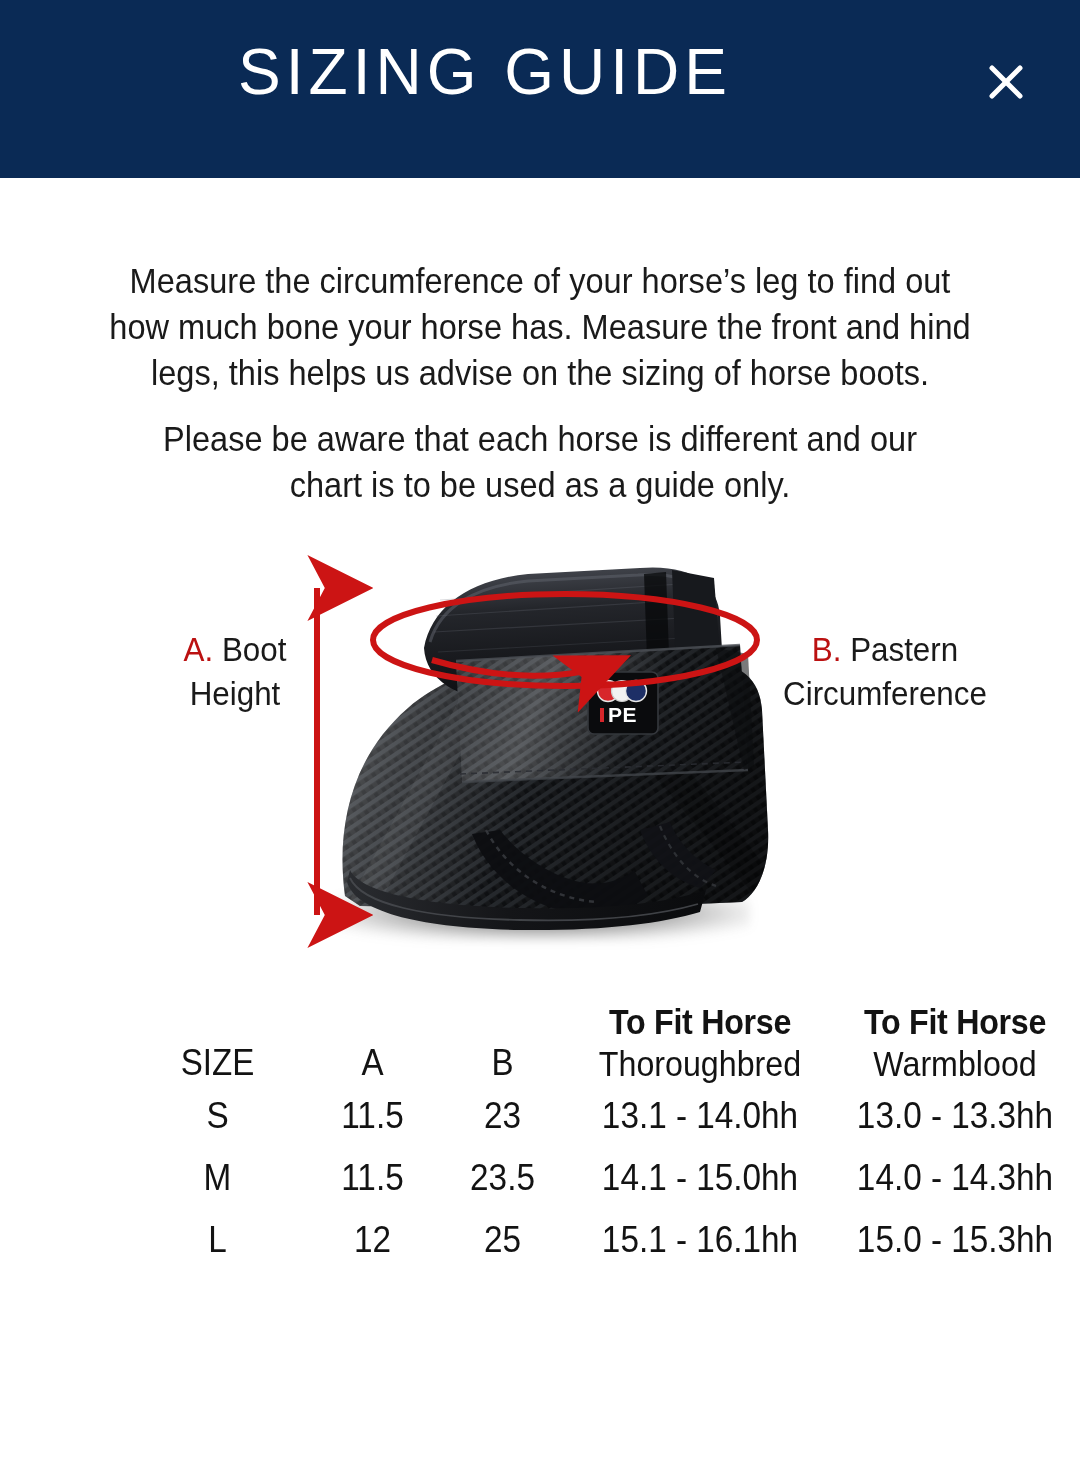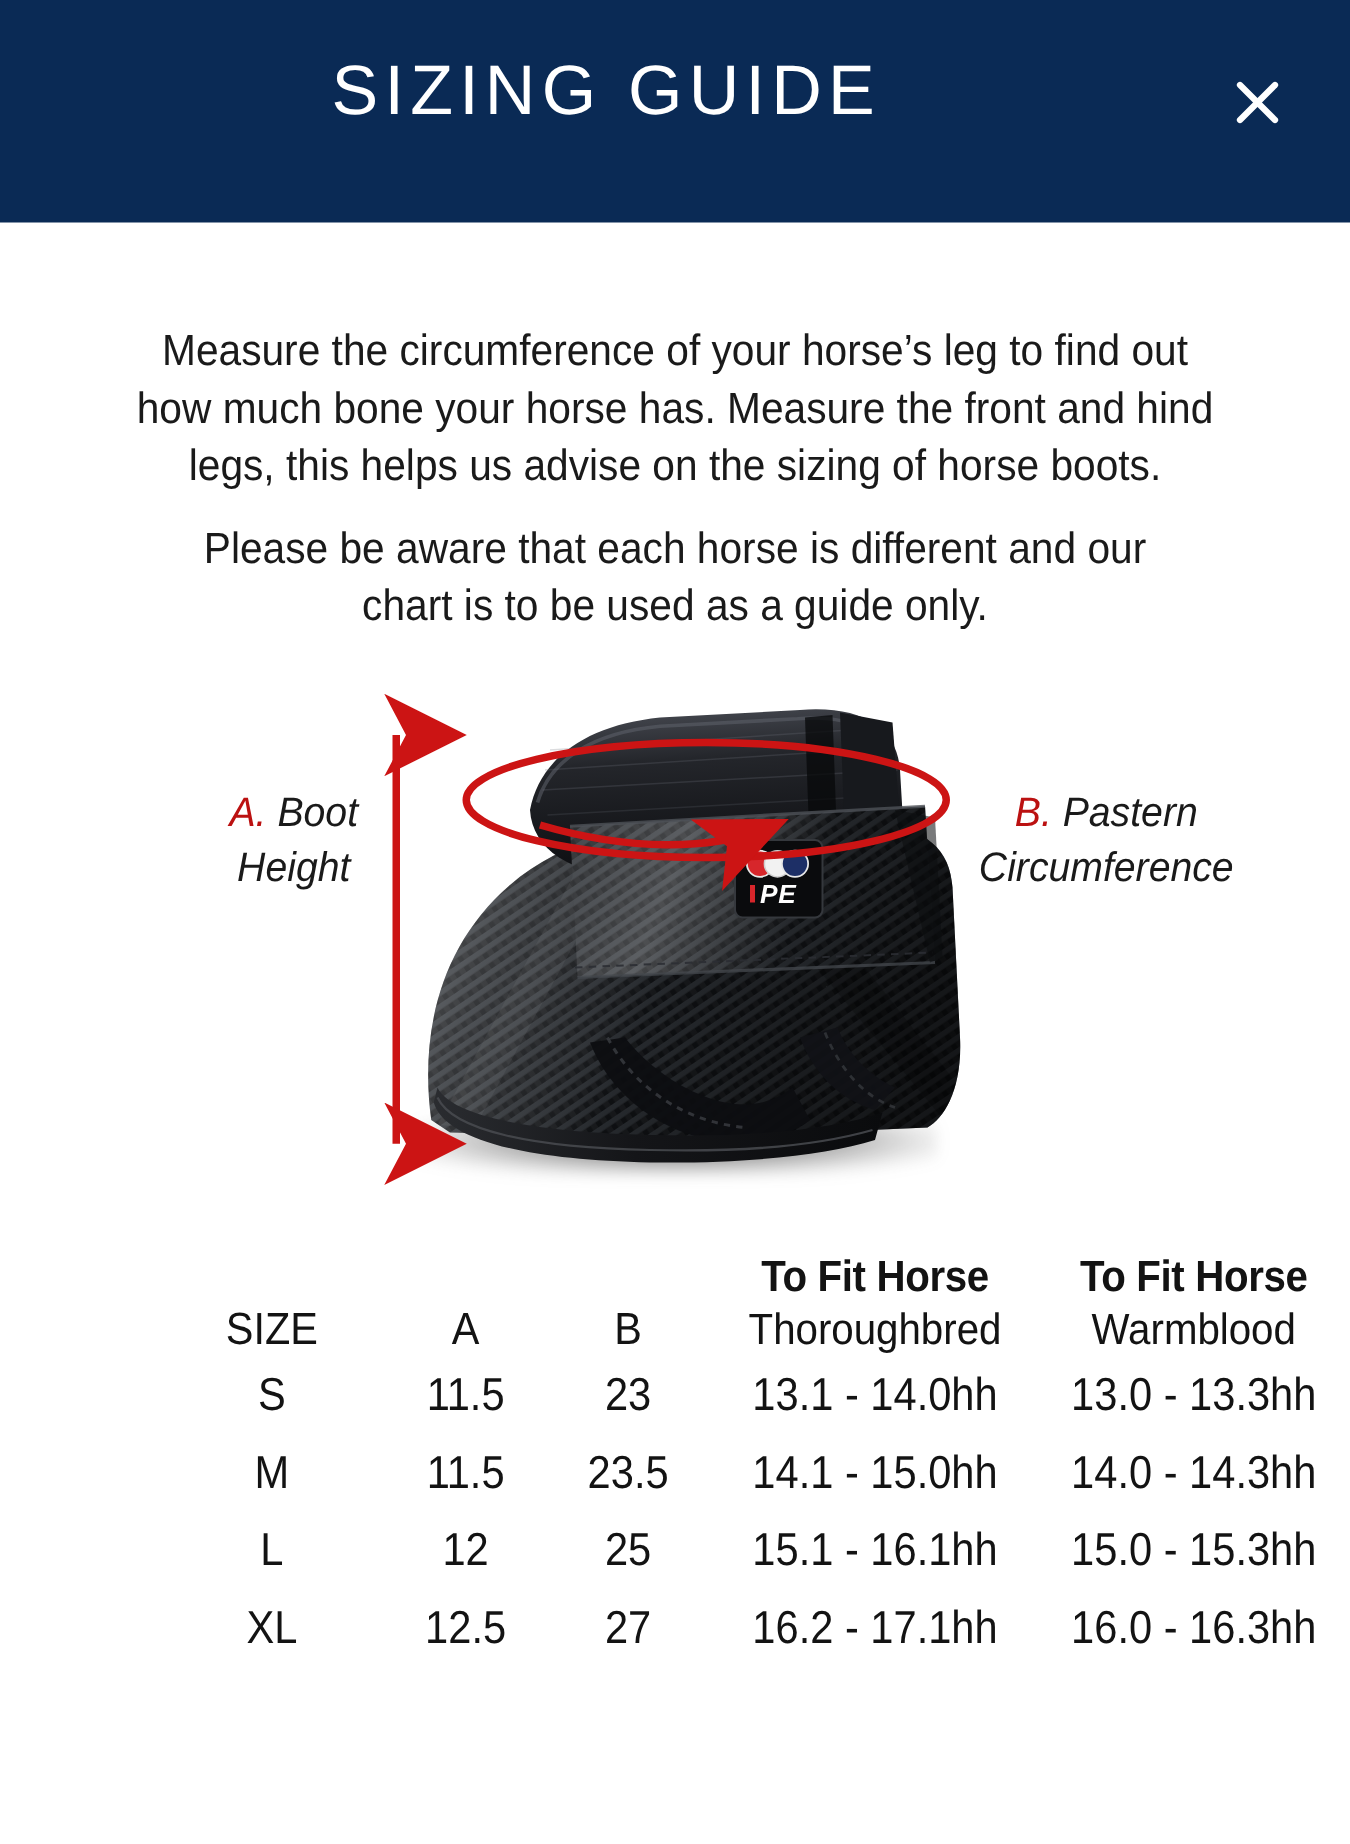"SIZING GUIDE" #header-title { font-size: 56px -> 64px }
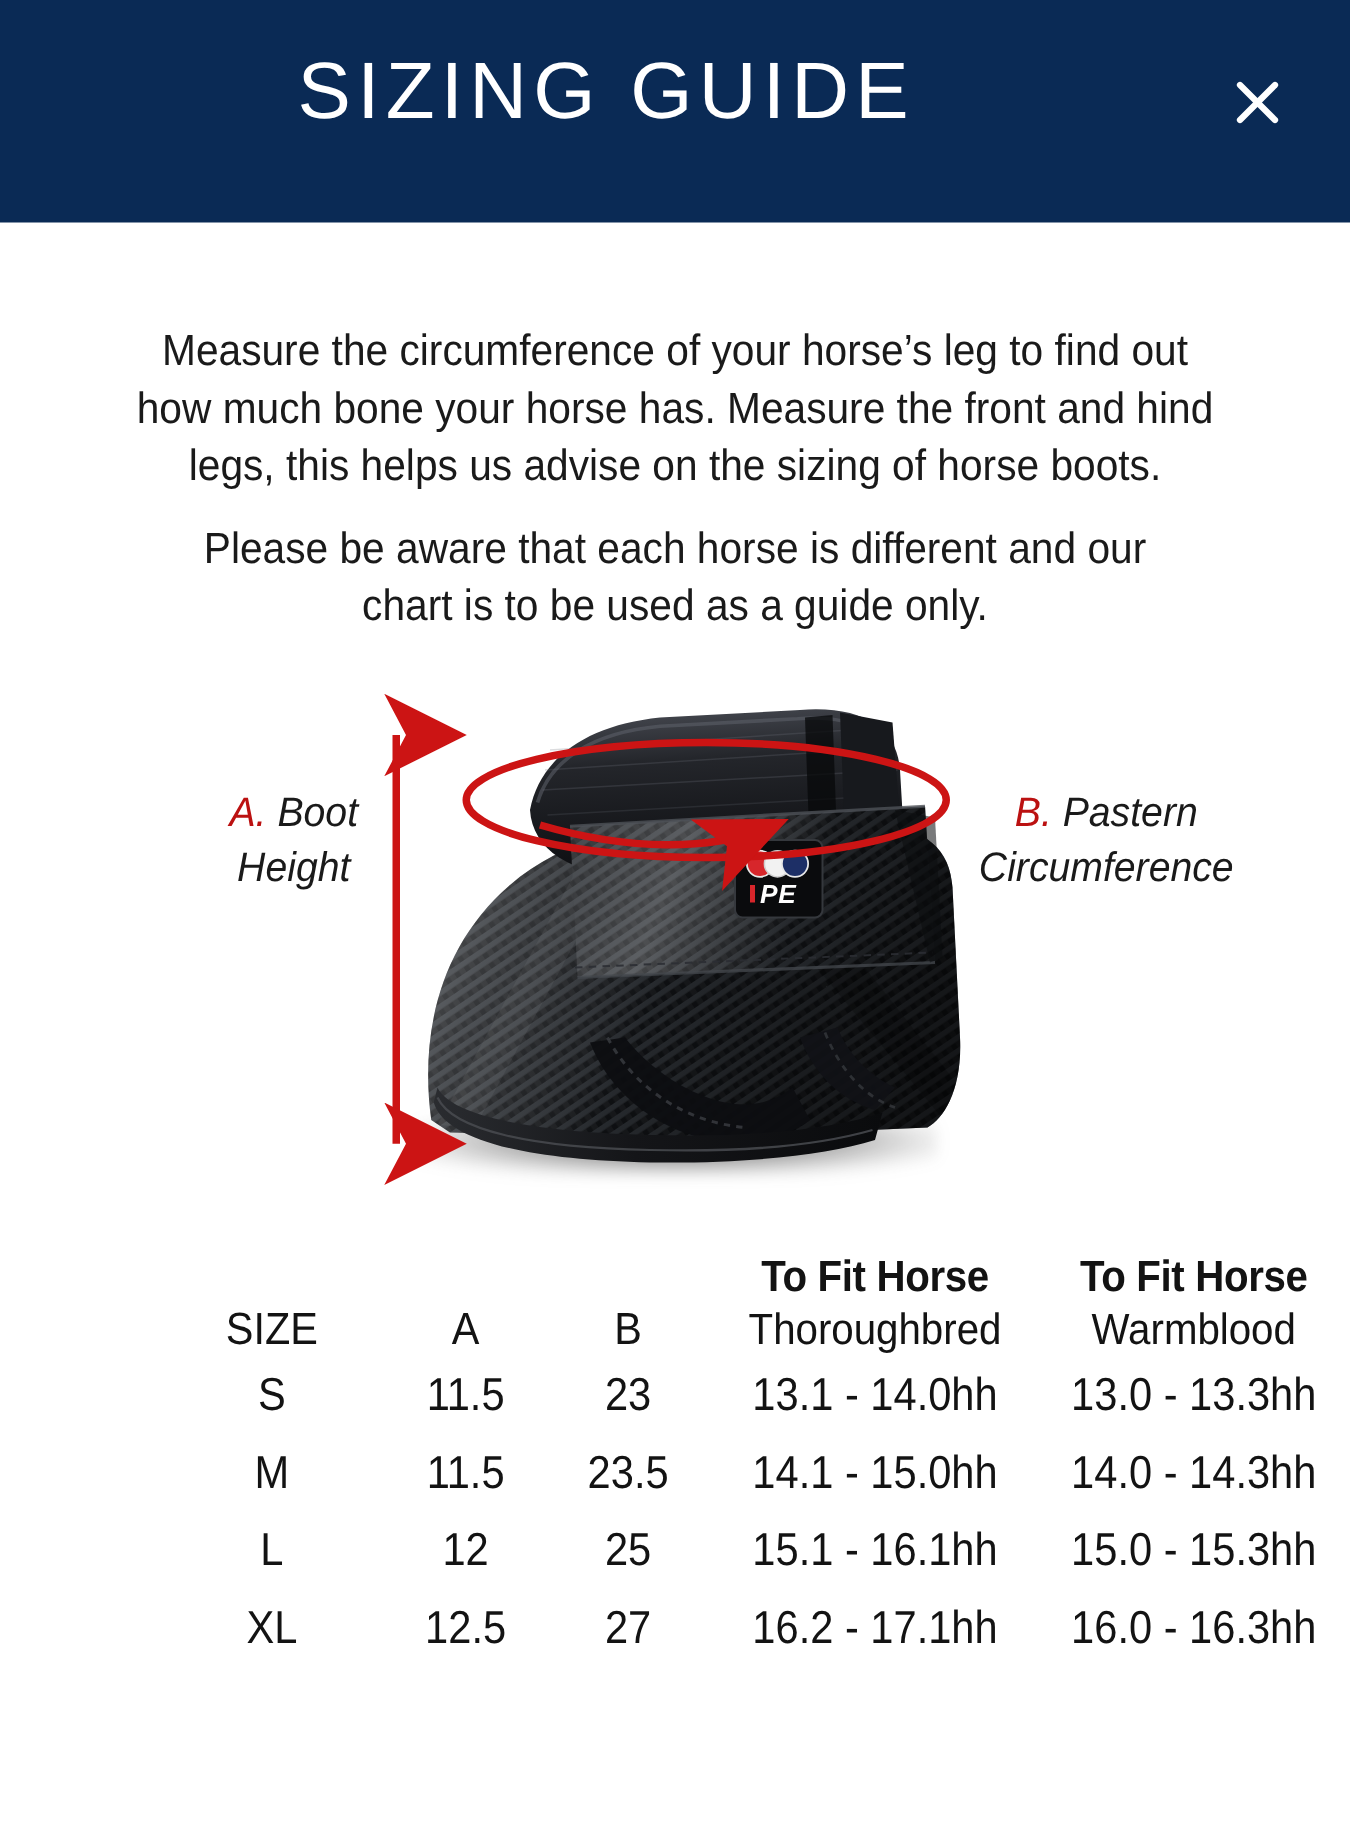"A. Boot" #diagram { font-style: italic -> none }
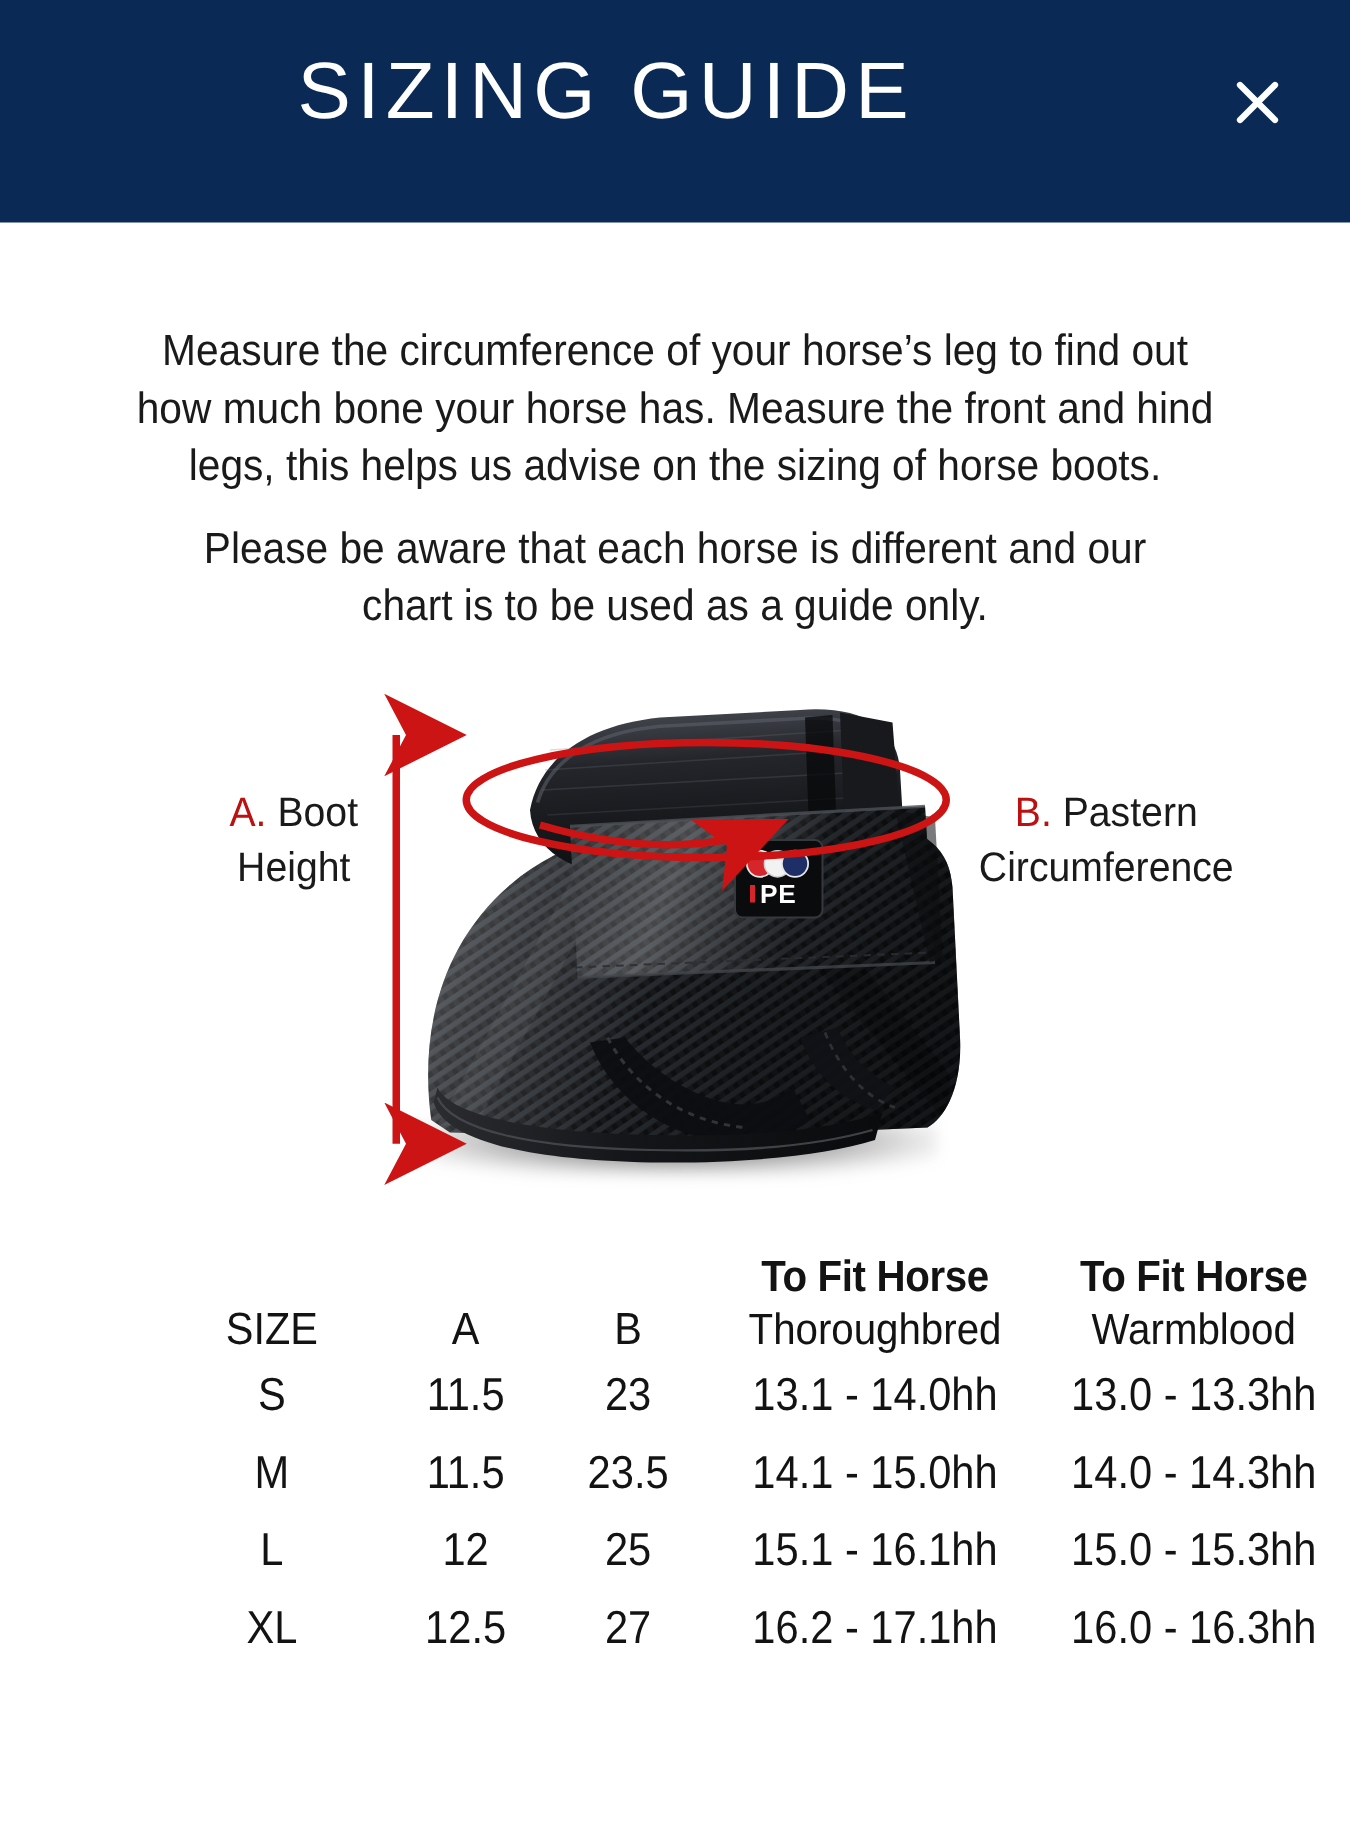"XL" tr { html: <tr> <td></td> <td>XL</td> <td>12.5</td> <td>27</td> <td>16.2 - 17.1hh</td> <td>16.0 - 16.3hh</td> </tr> -> none }
